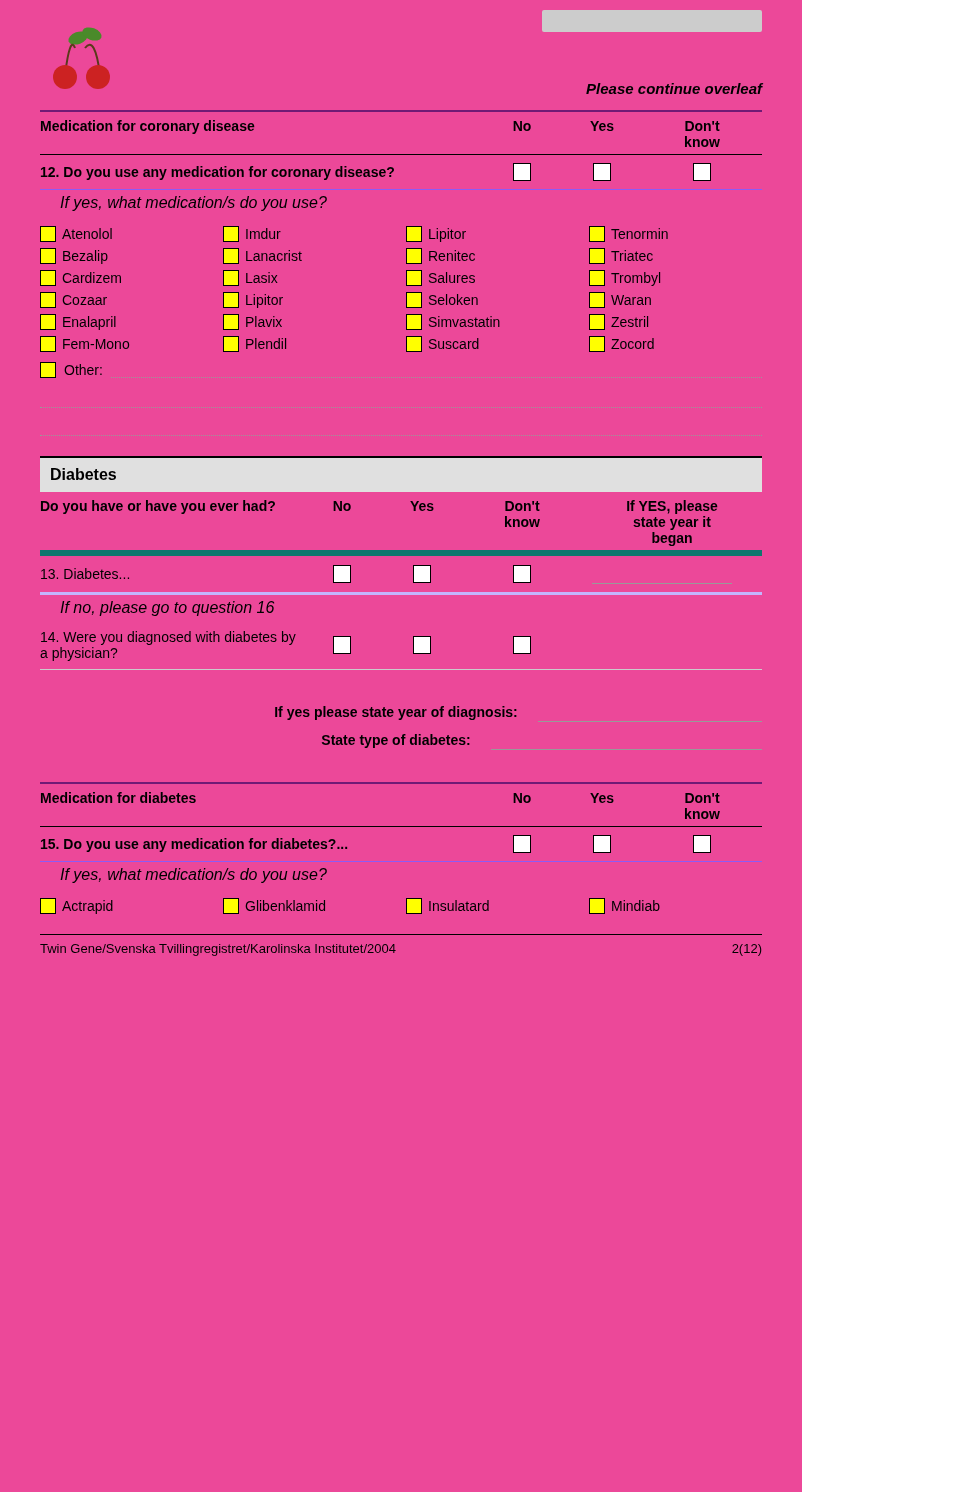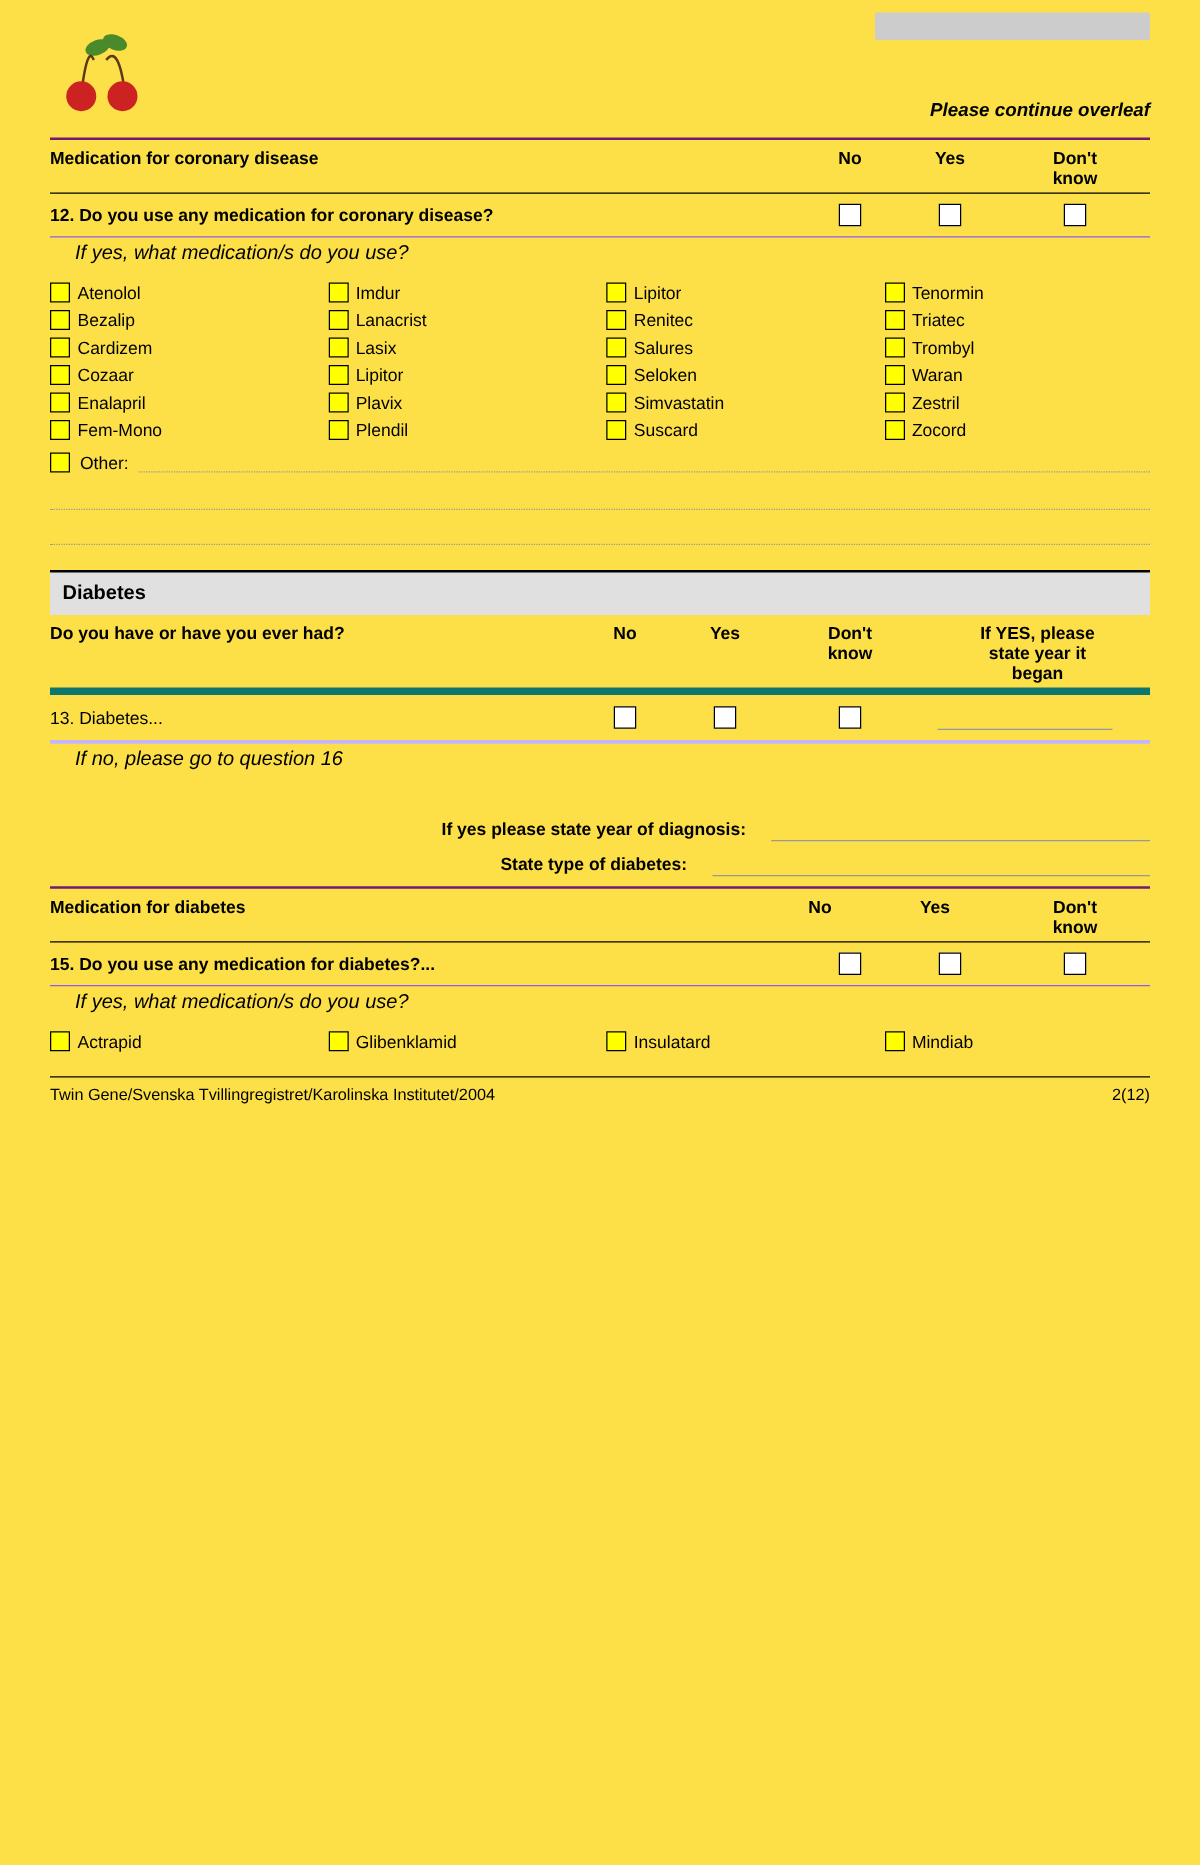"Please continue overleaf" .page { background: #fde047 -> #ec4899; width: 960px -> 802px }
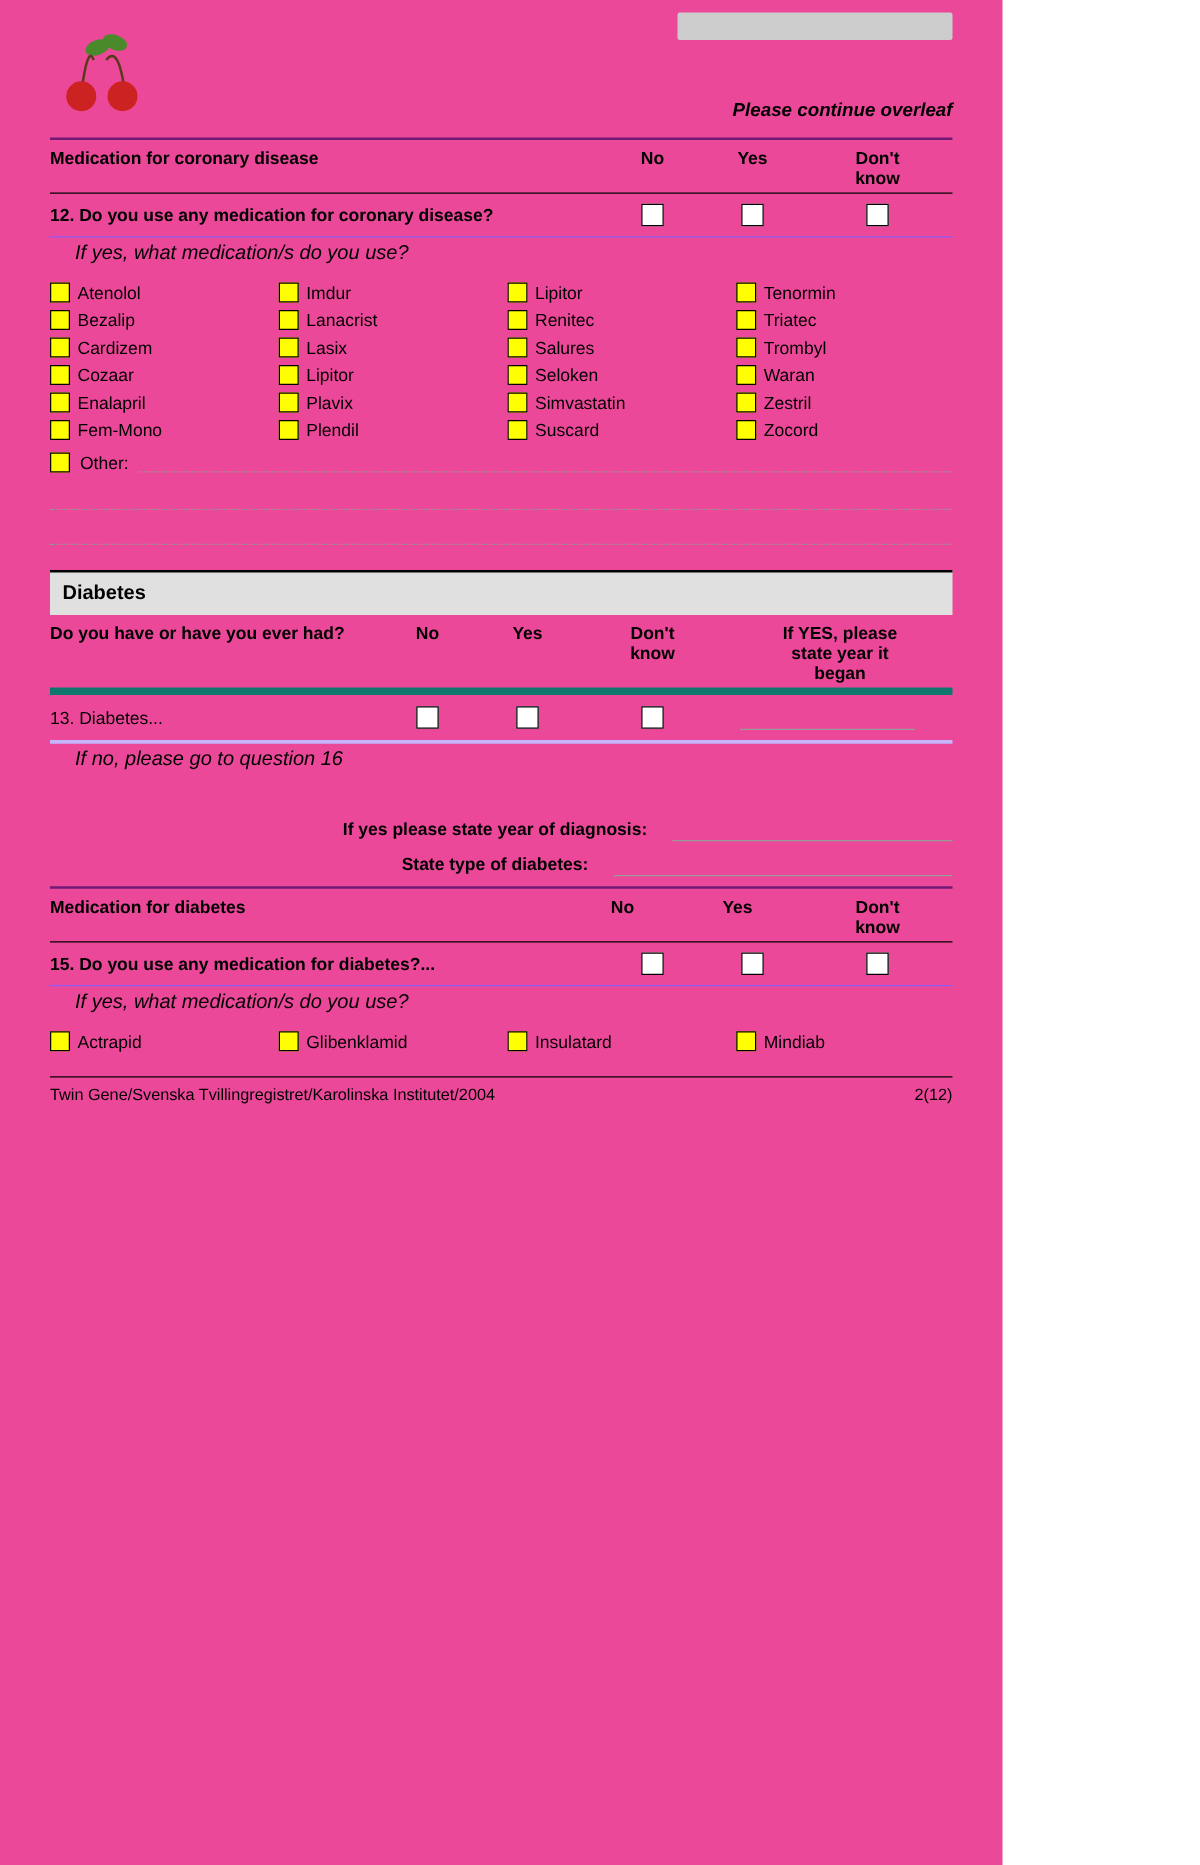"14. Were you diagnosed with" div.diabetes-q-row { html: none -> <div> <span>14. Were you diagnosed with diabetes by a physician?</span> <div> <div></div> </div> <div> <div></div> </div> <div> <div></div> </div> <div></div> </div> }
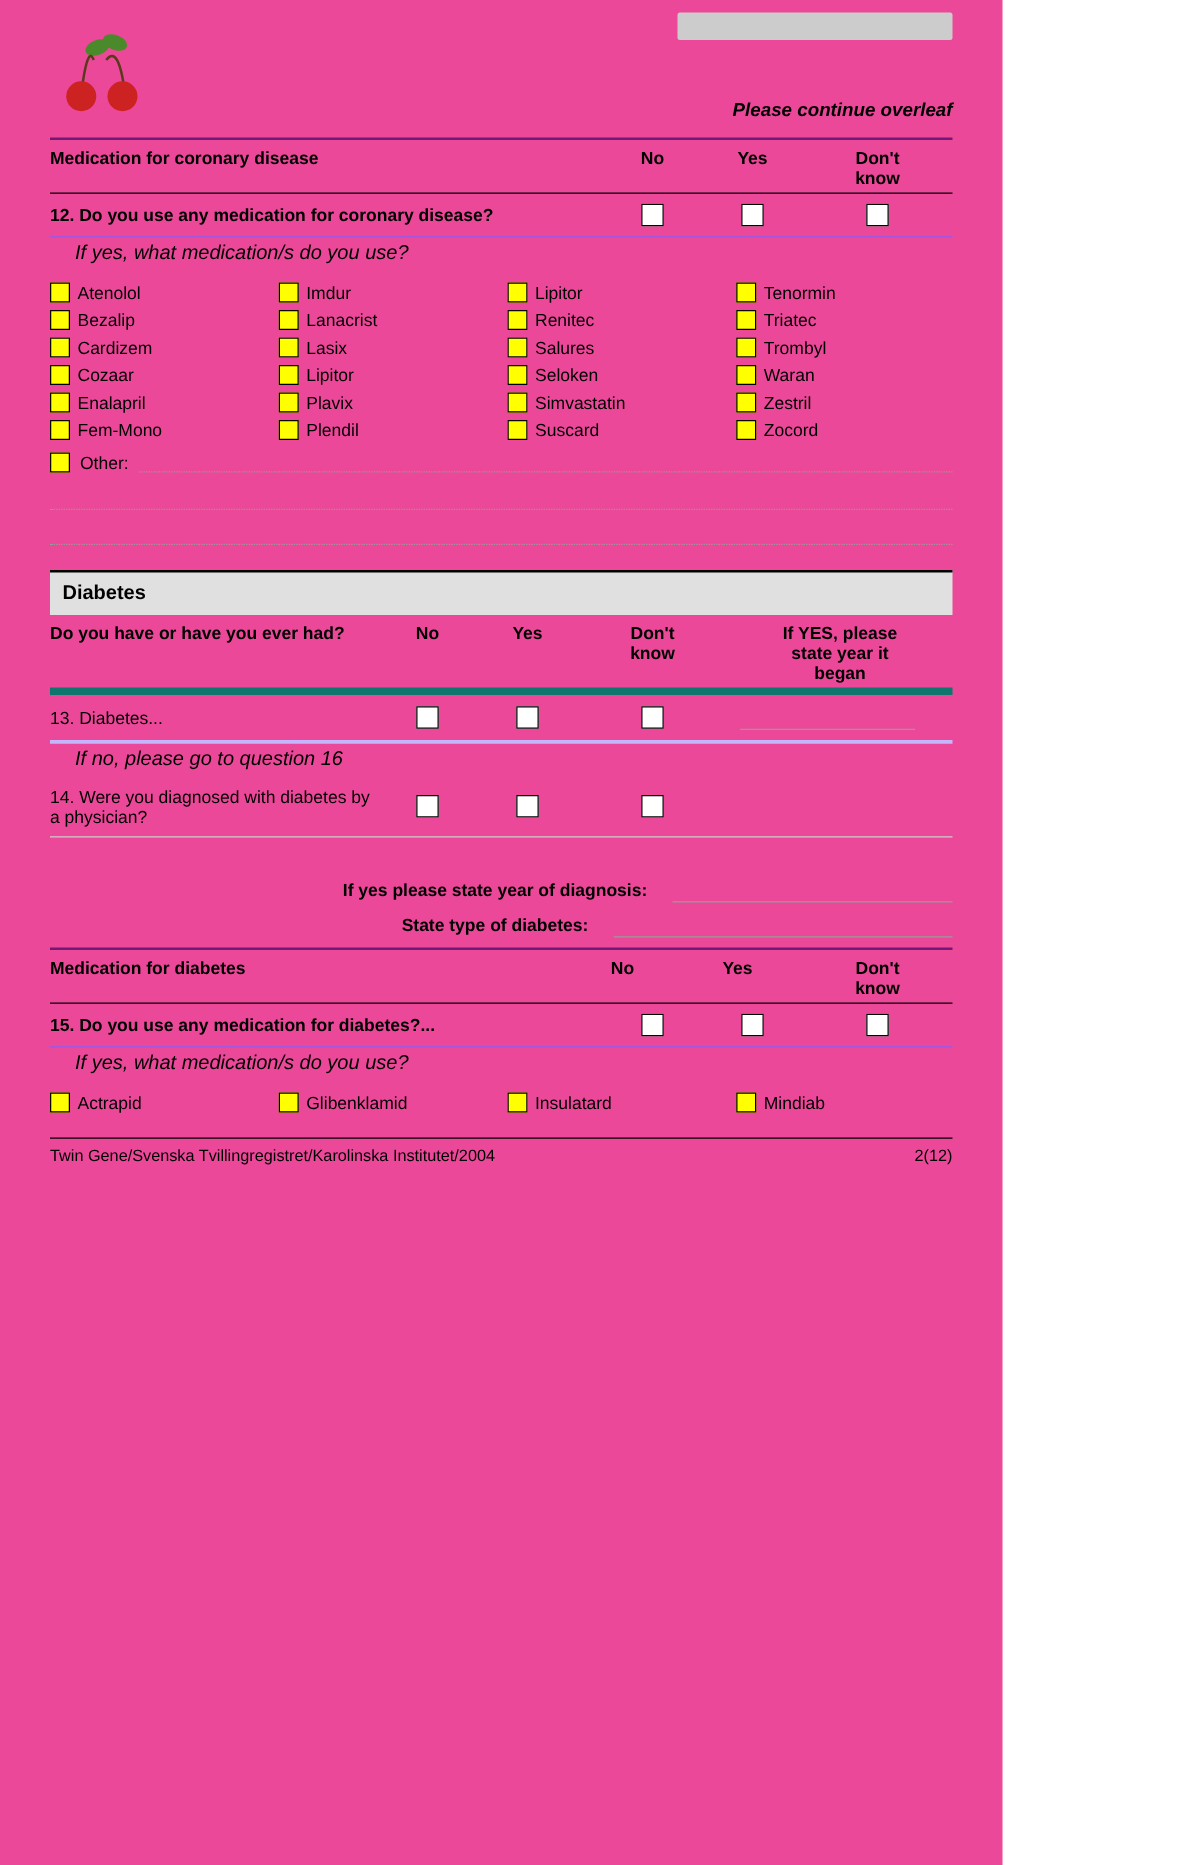"Medication for diabetes" div.section-header { gap: 12px -> none; margin-top: 8px -> 32px }
